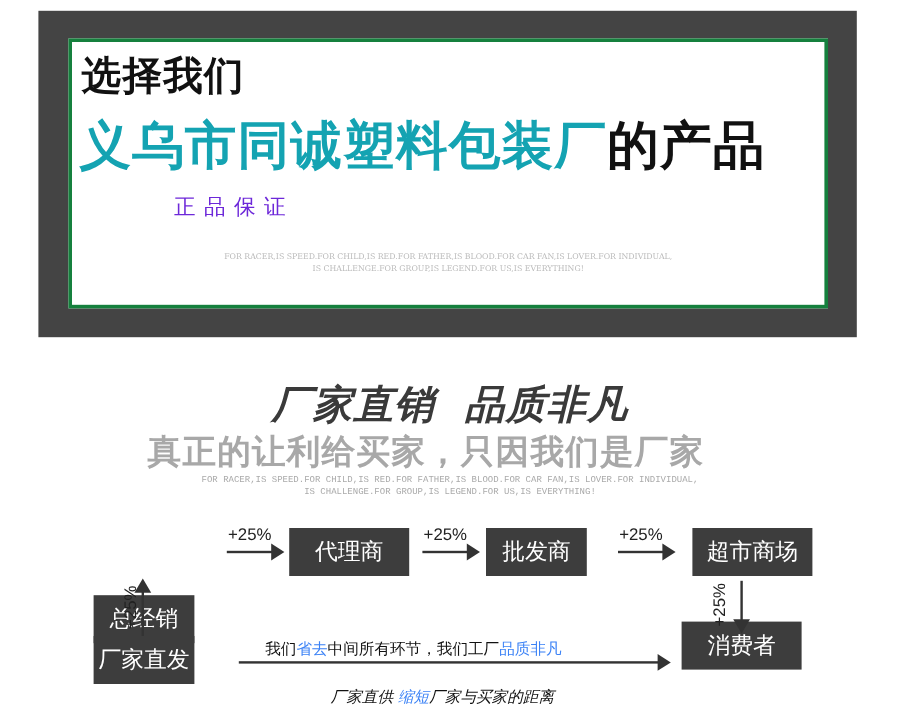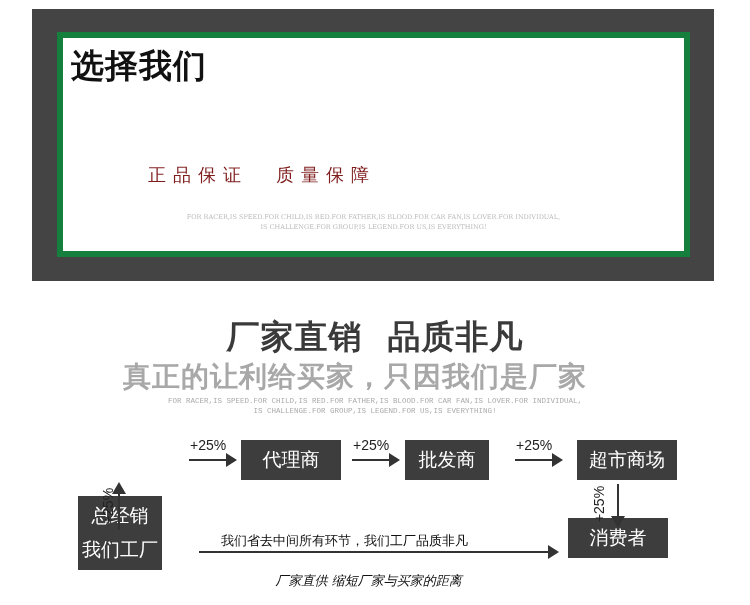"选择我们" .banner-inner { border: 6px solid #15803d -> 3px solid #15803d }
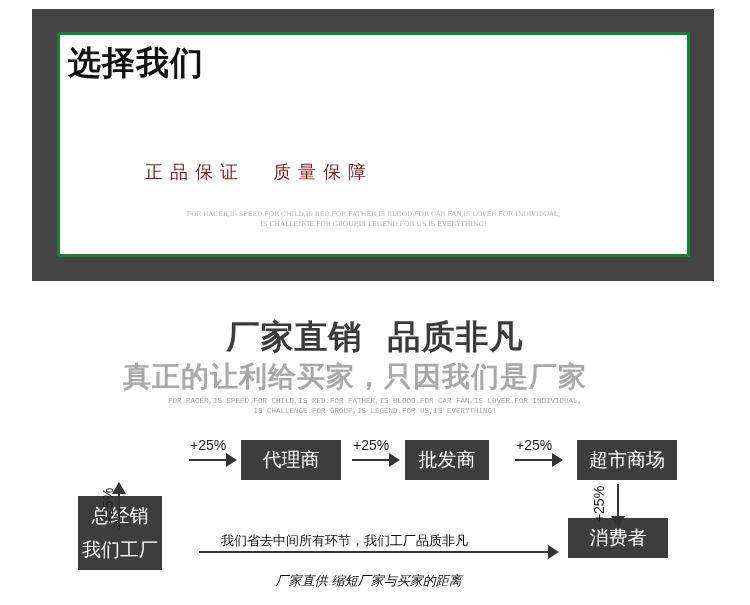"义乌市同诚塑料包装厂的产品" div.headline { html: none -> <div> <span>义乌市同诚塑料包装厂</span><span>的产品</span> </div> }
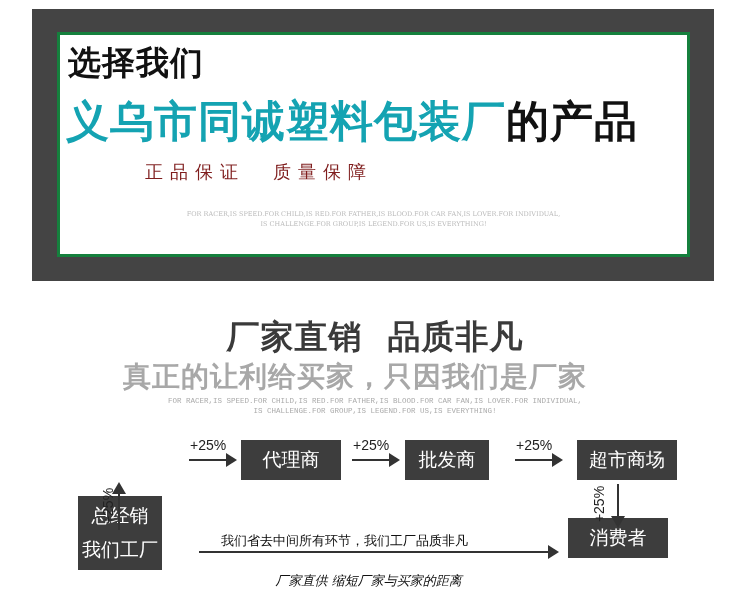"正品保证" .features { color: #7f1d1d -> #6d28d9 }
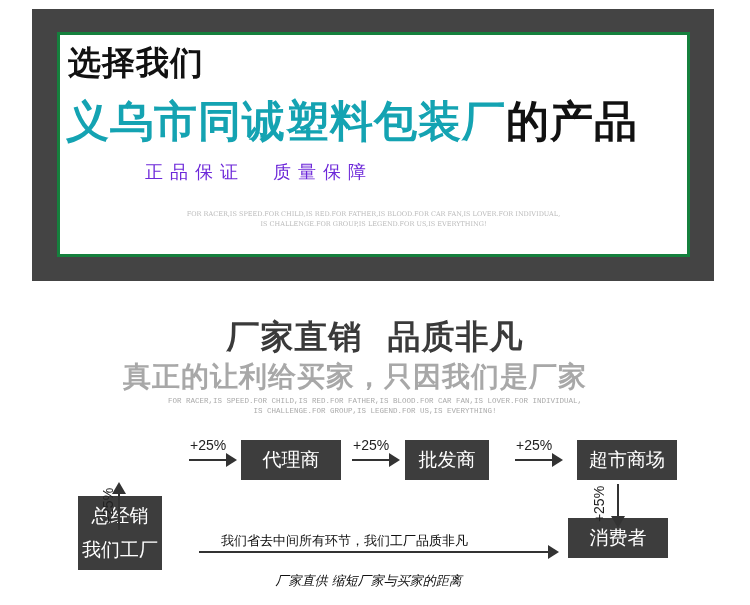"质量保障" span { html: <span>质量保障</span> -> none }
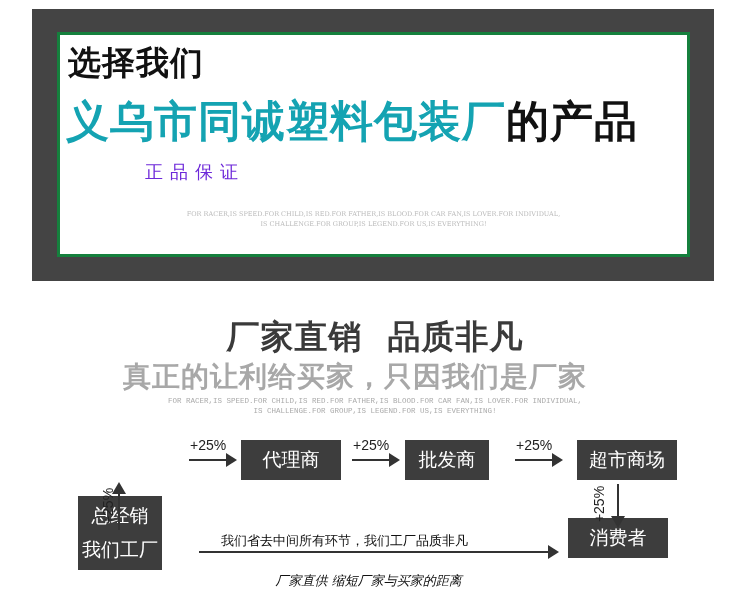"厂家直销 品质非凡" div.sec-title { font-style: none -> italic }
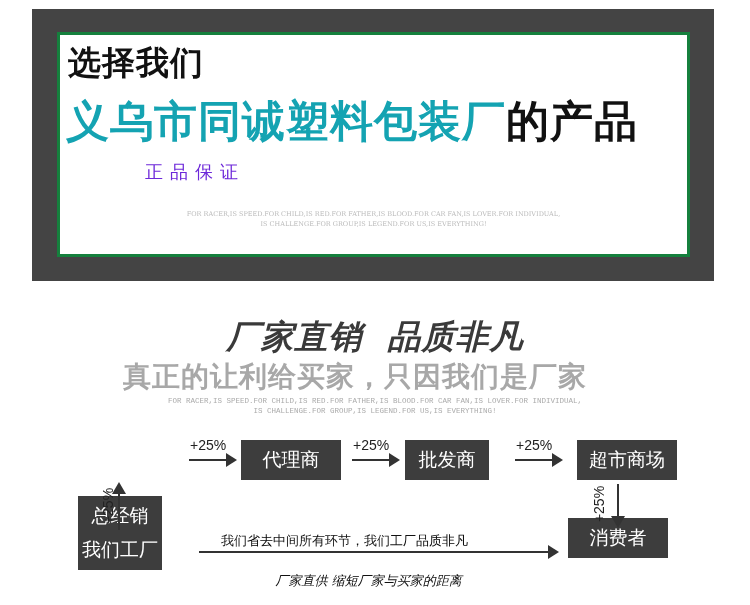"我们工厂" div.box { text: 我们工厂 -> 厂家直发 }
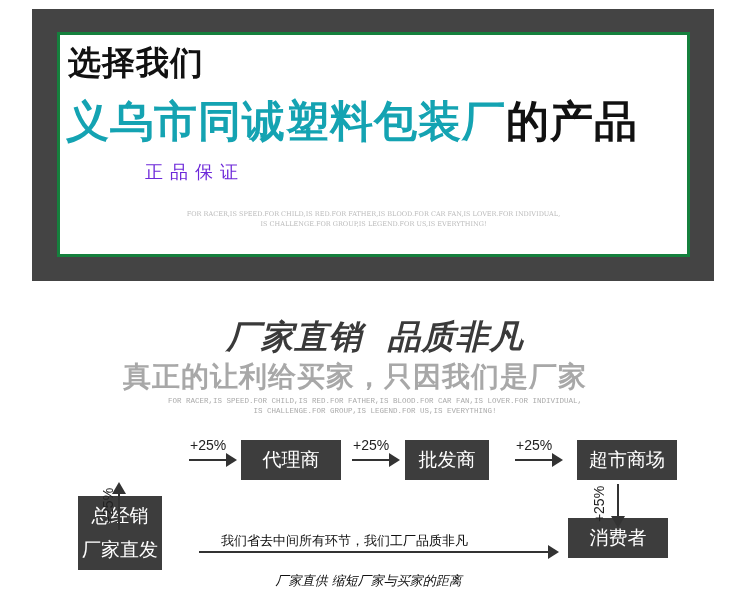"省去" .red { color: #000000 -> #3b82f6 }
